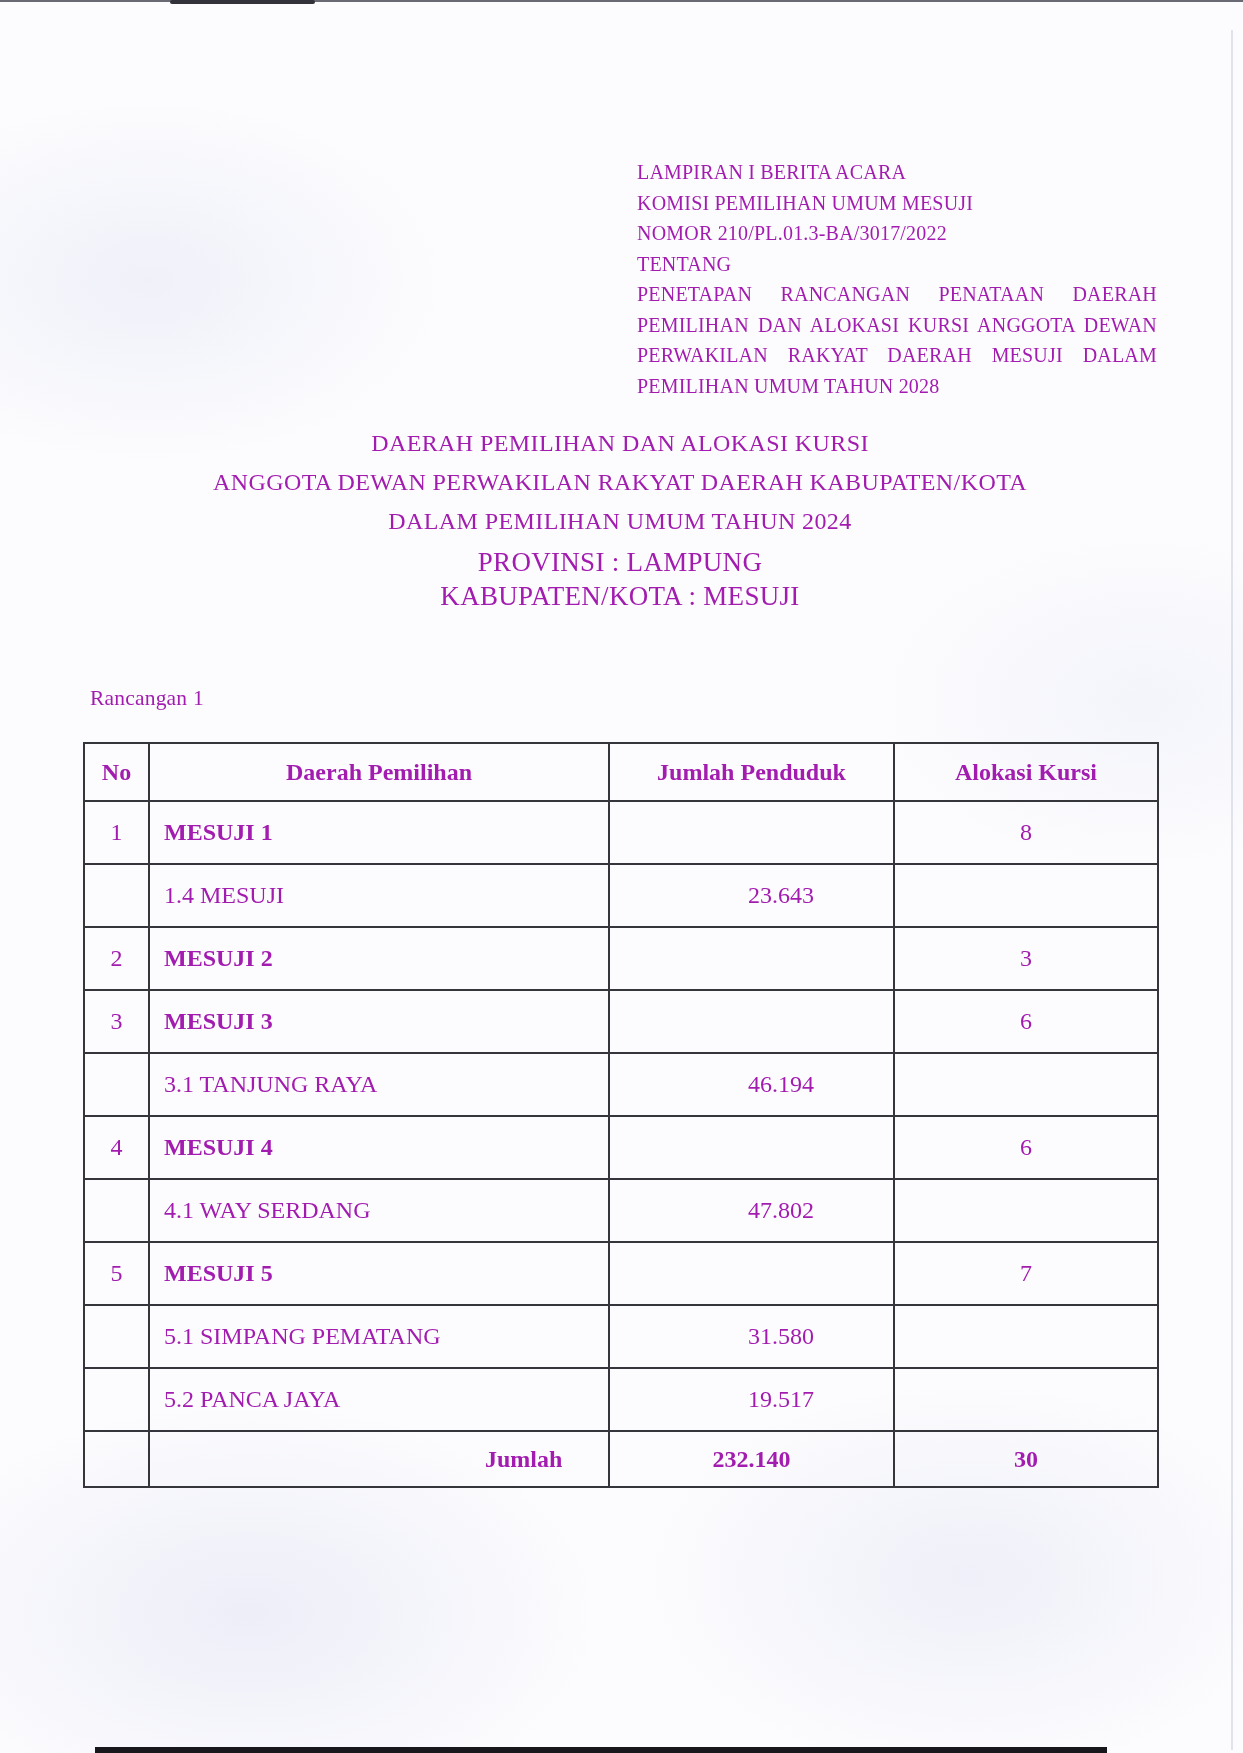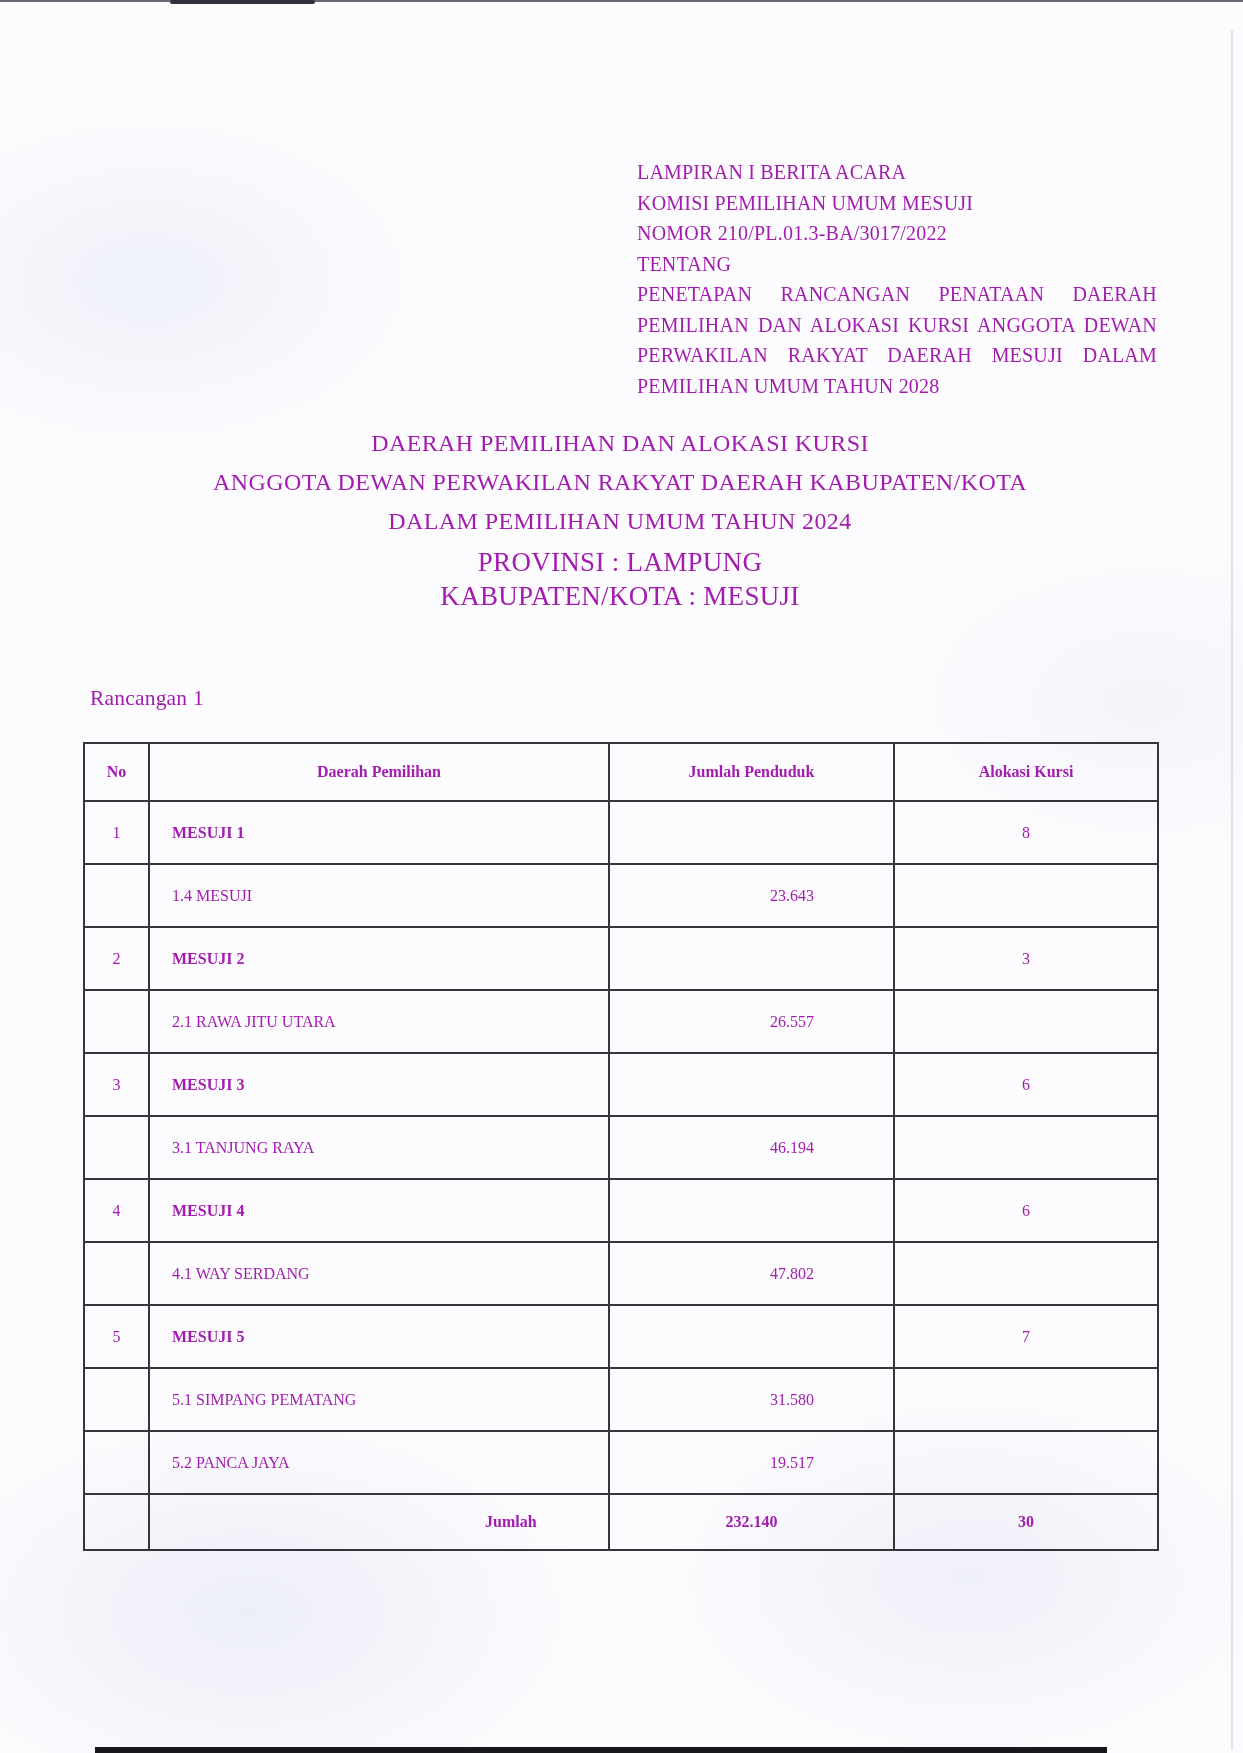"No" table.dapil th, table.dapil td { font-size: 16px -> 24px }
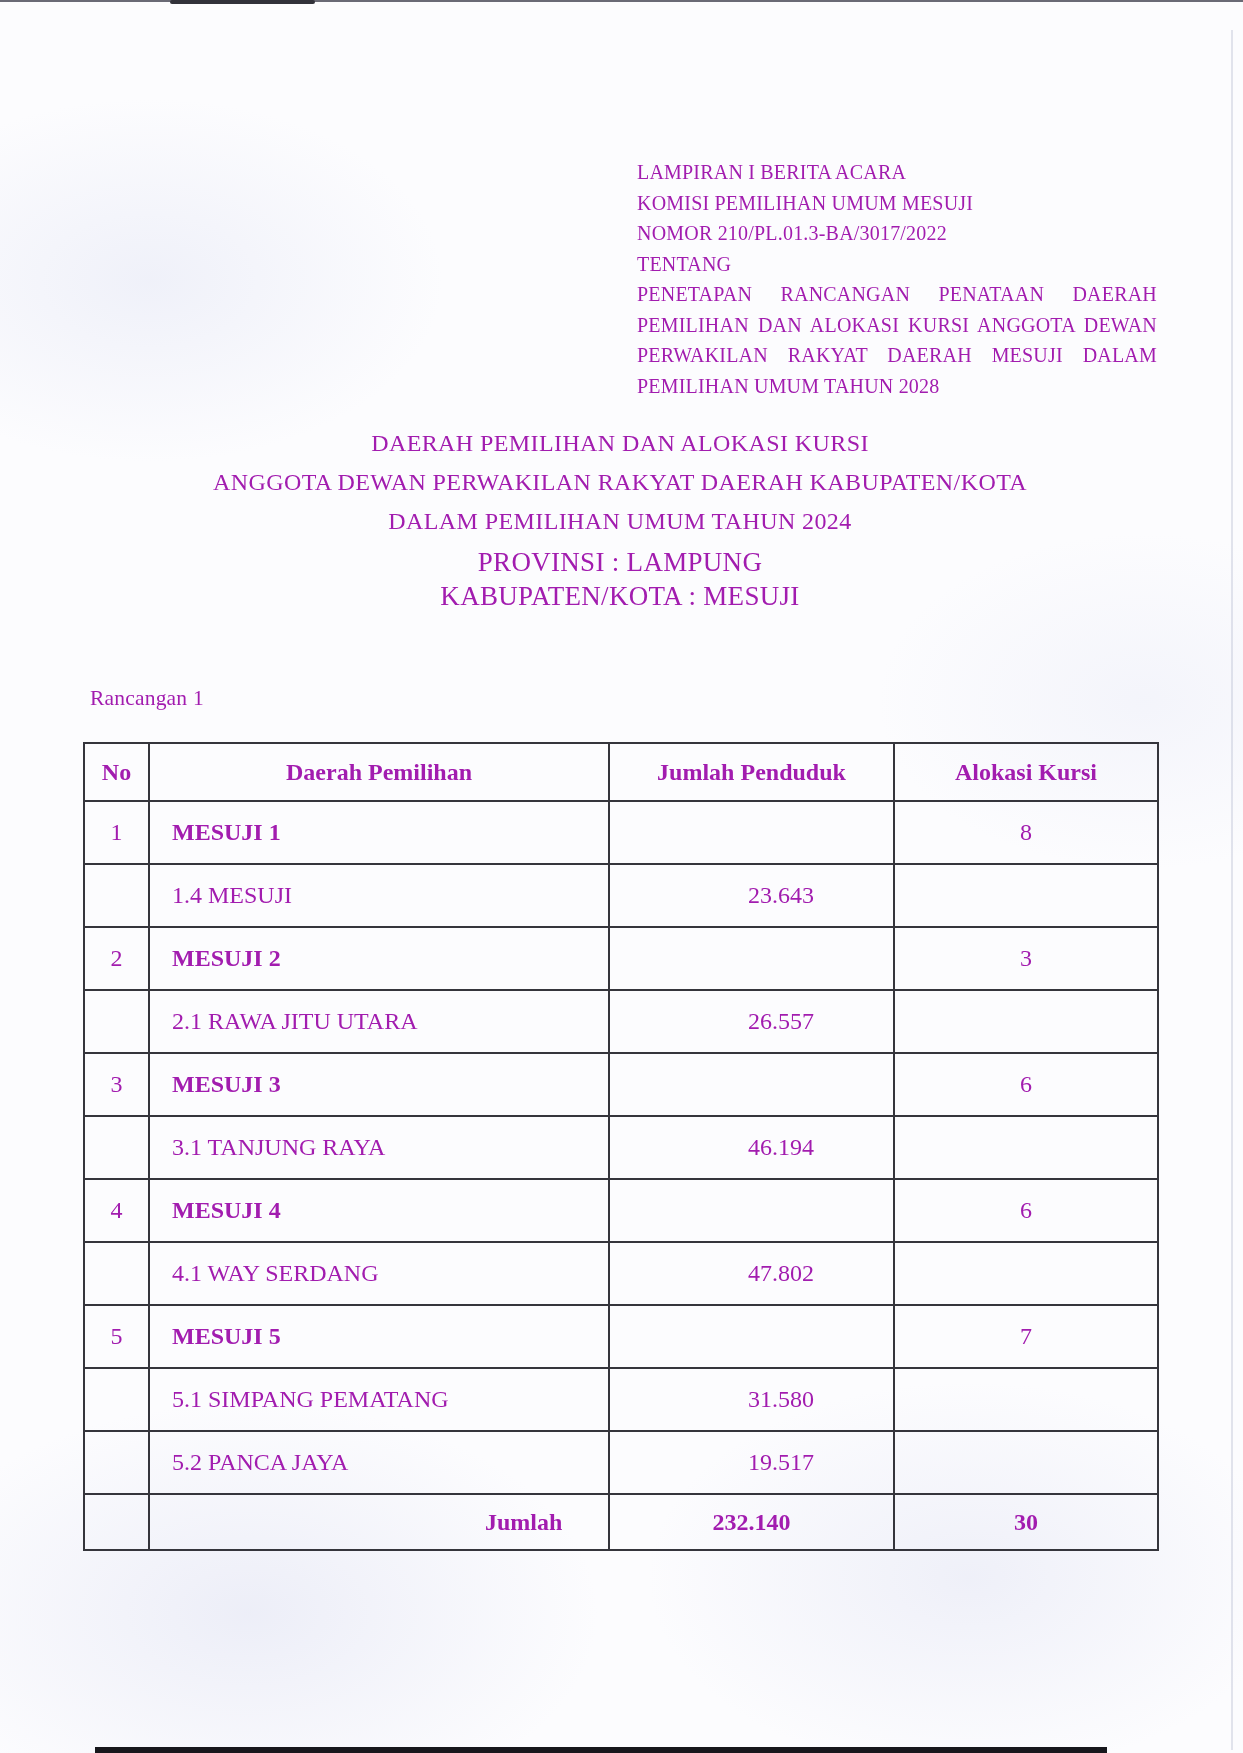"MESUJI 1" .td-name { padding-left: 22px -> 14px }
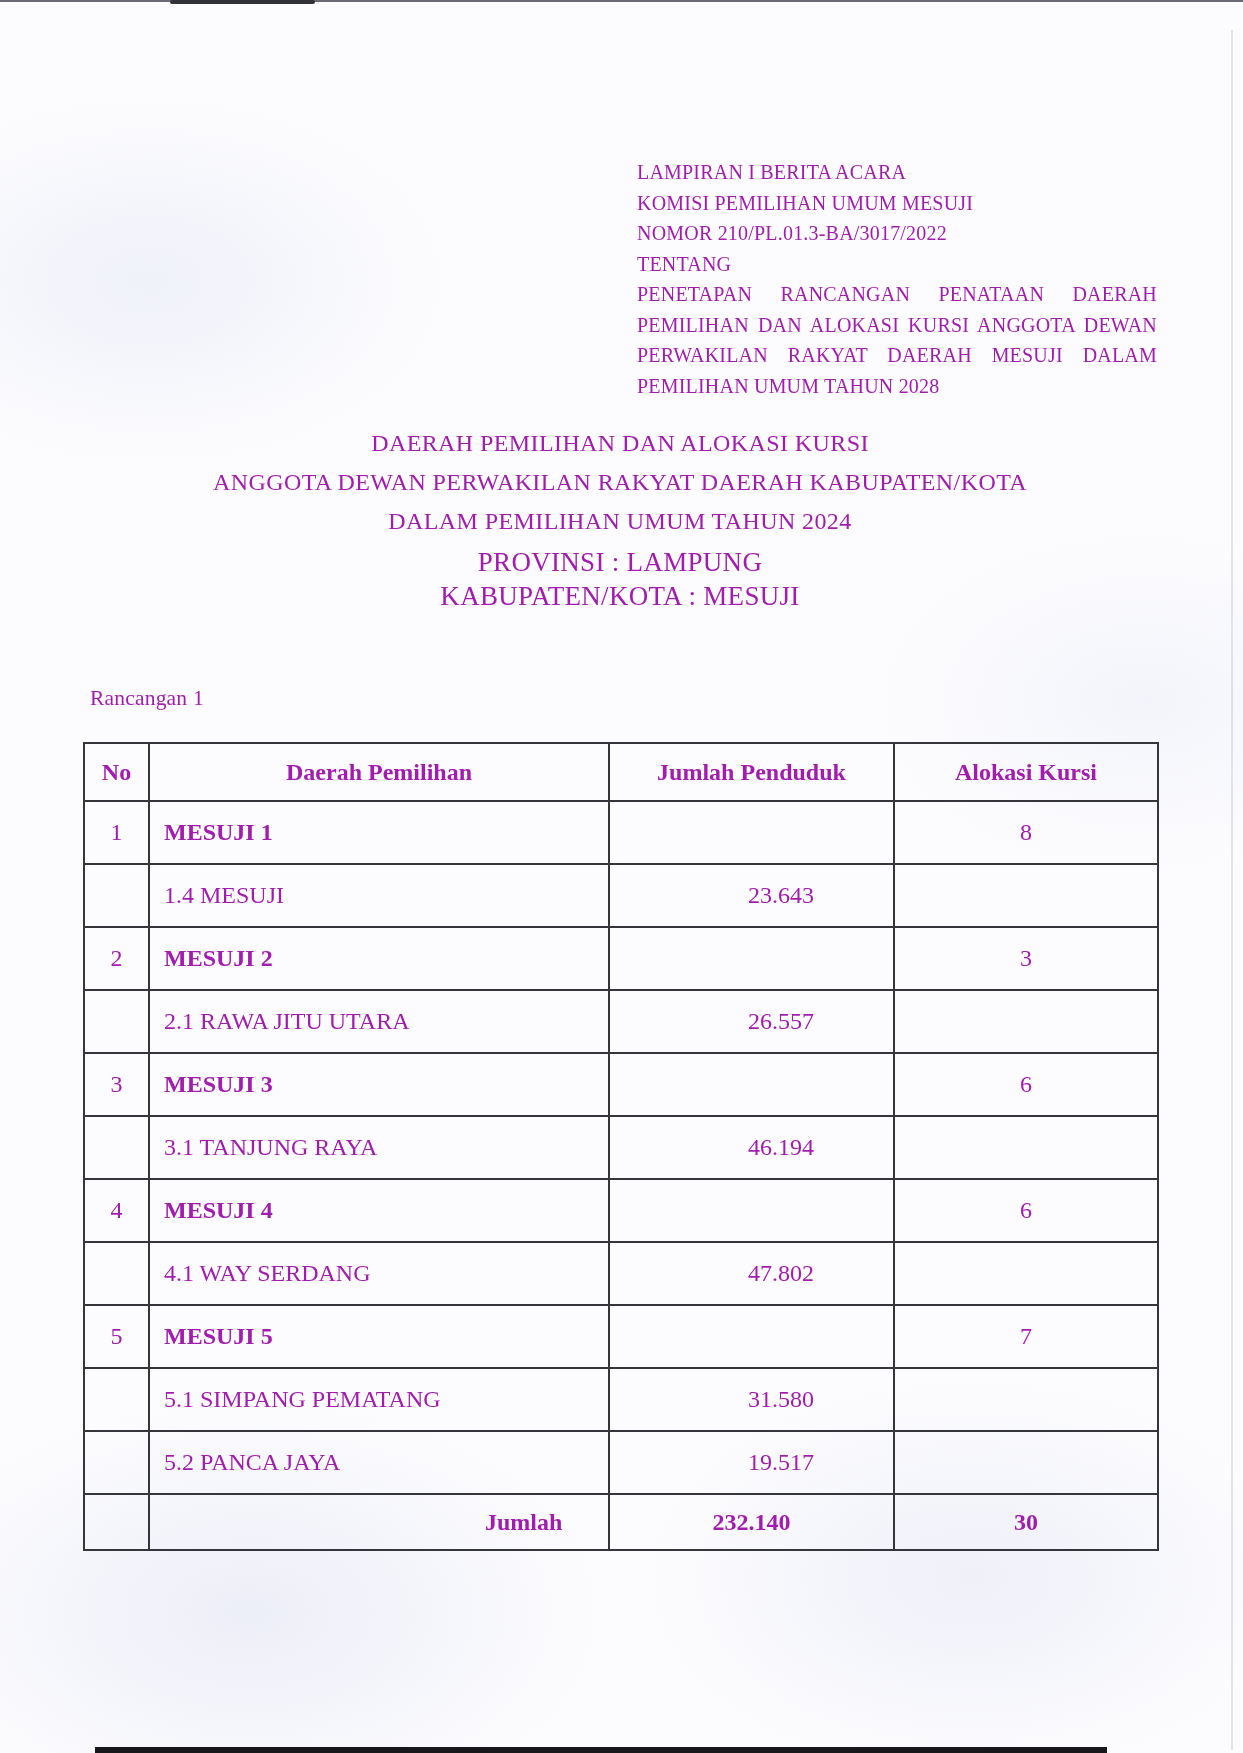"2.1 RAWA JITU UTARA" tr.row-sub { html: <tr> <td></td> <td>2.1 RAWA JITU UTARA</td> <td>26.557</td> <td></td> </tr> -> none }
